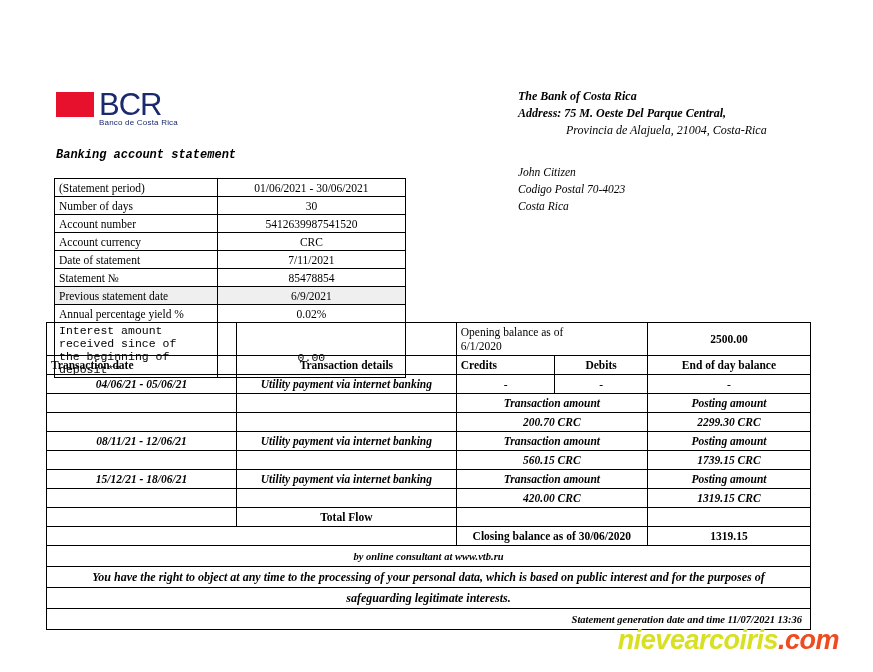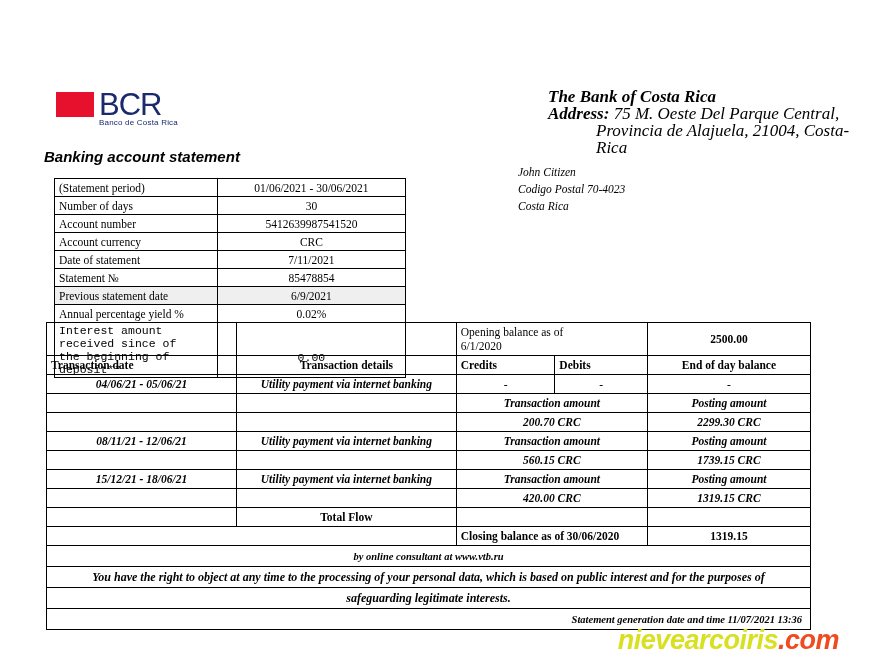"The Bank of Costa Rica" .bank-block { font-size: 17px -> 12px; left: 548px -> 518px }
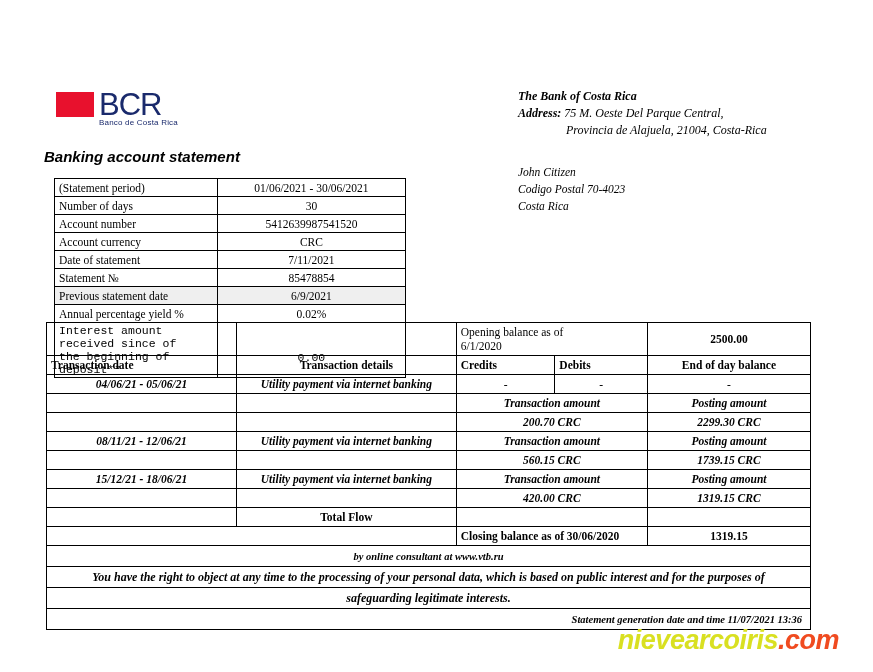"75 M. Oeste Del Parque" .bank-block .addr-inline { font-weight: normal -> bold }
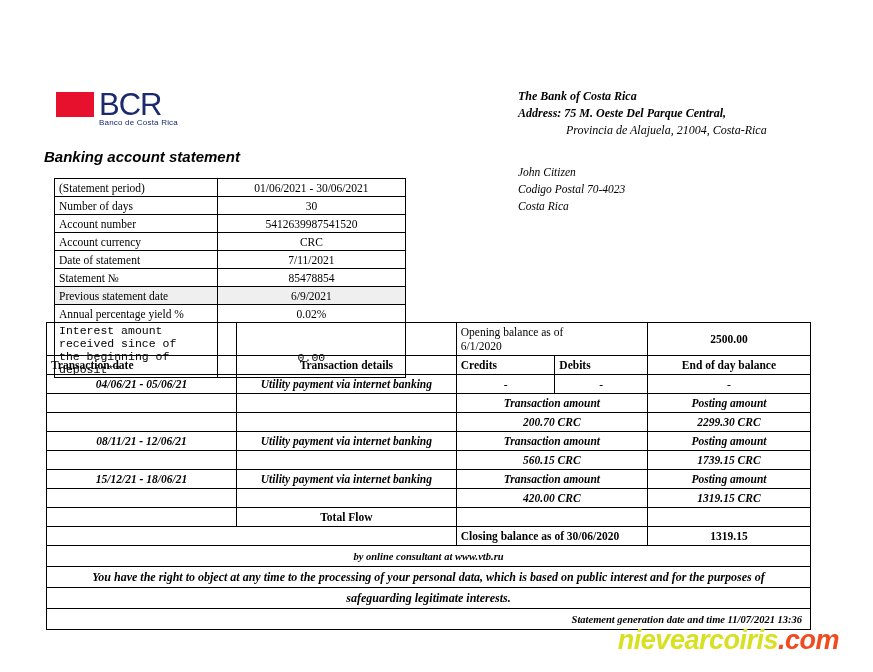"Banking account statement" .stmt-title { font-family: Liberation Sans, sans-serif -> Liberation Mono, monospace; font-size: 15px -> 12px; left: 44px -> 56px }
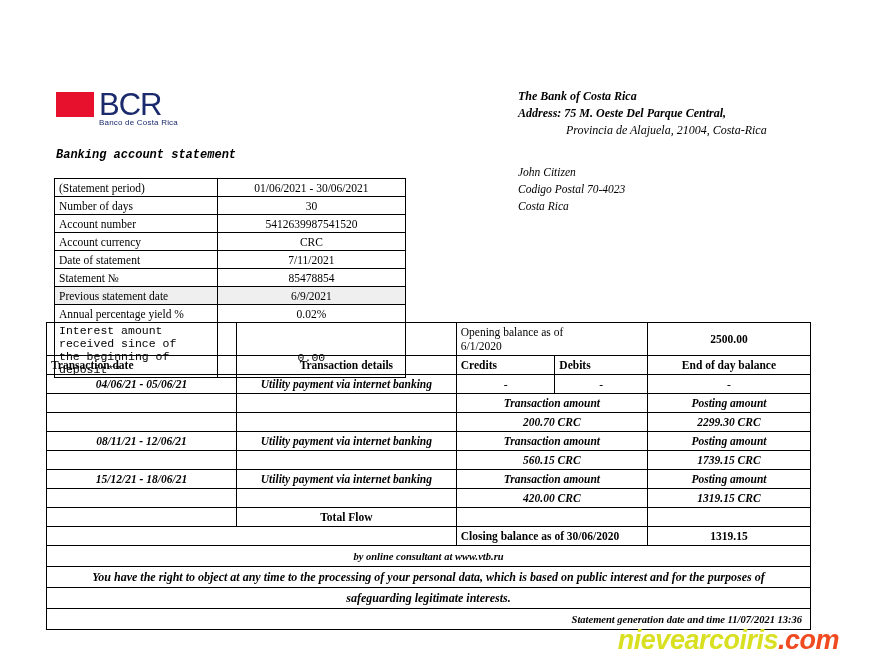"Debits" .rgt { text-align: left -> center }
